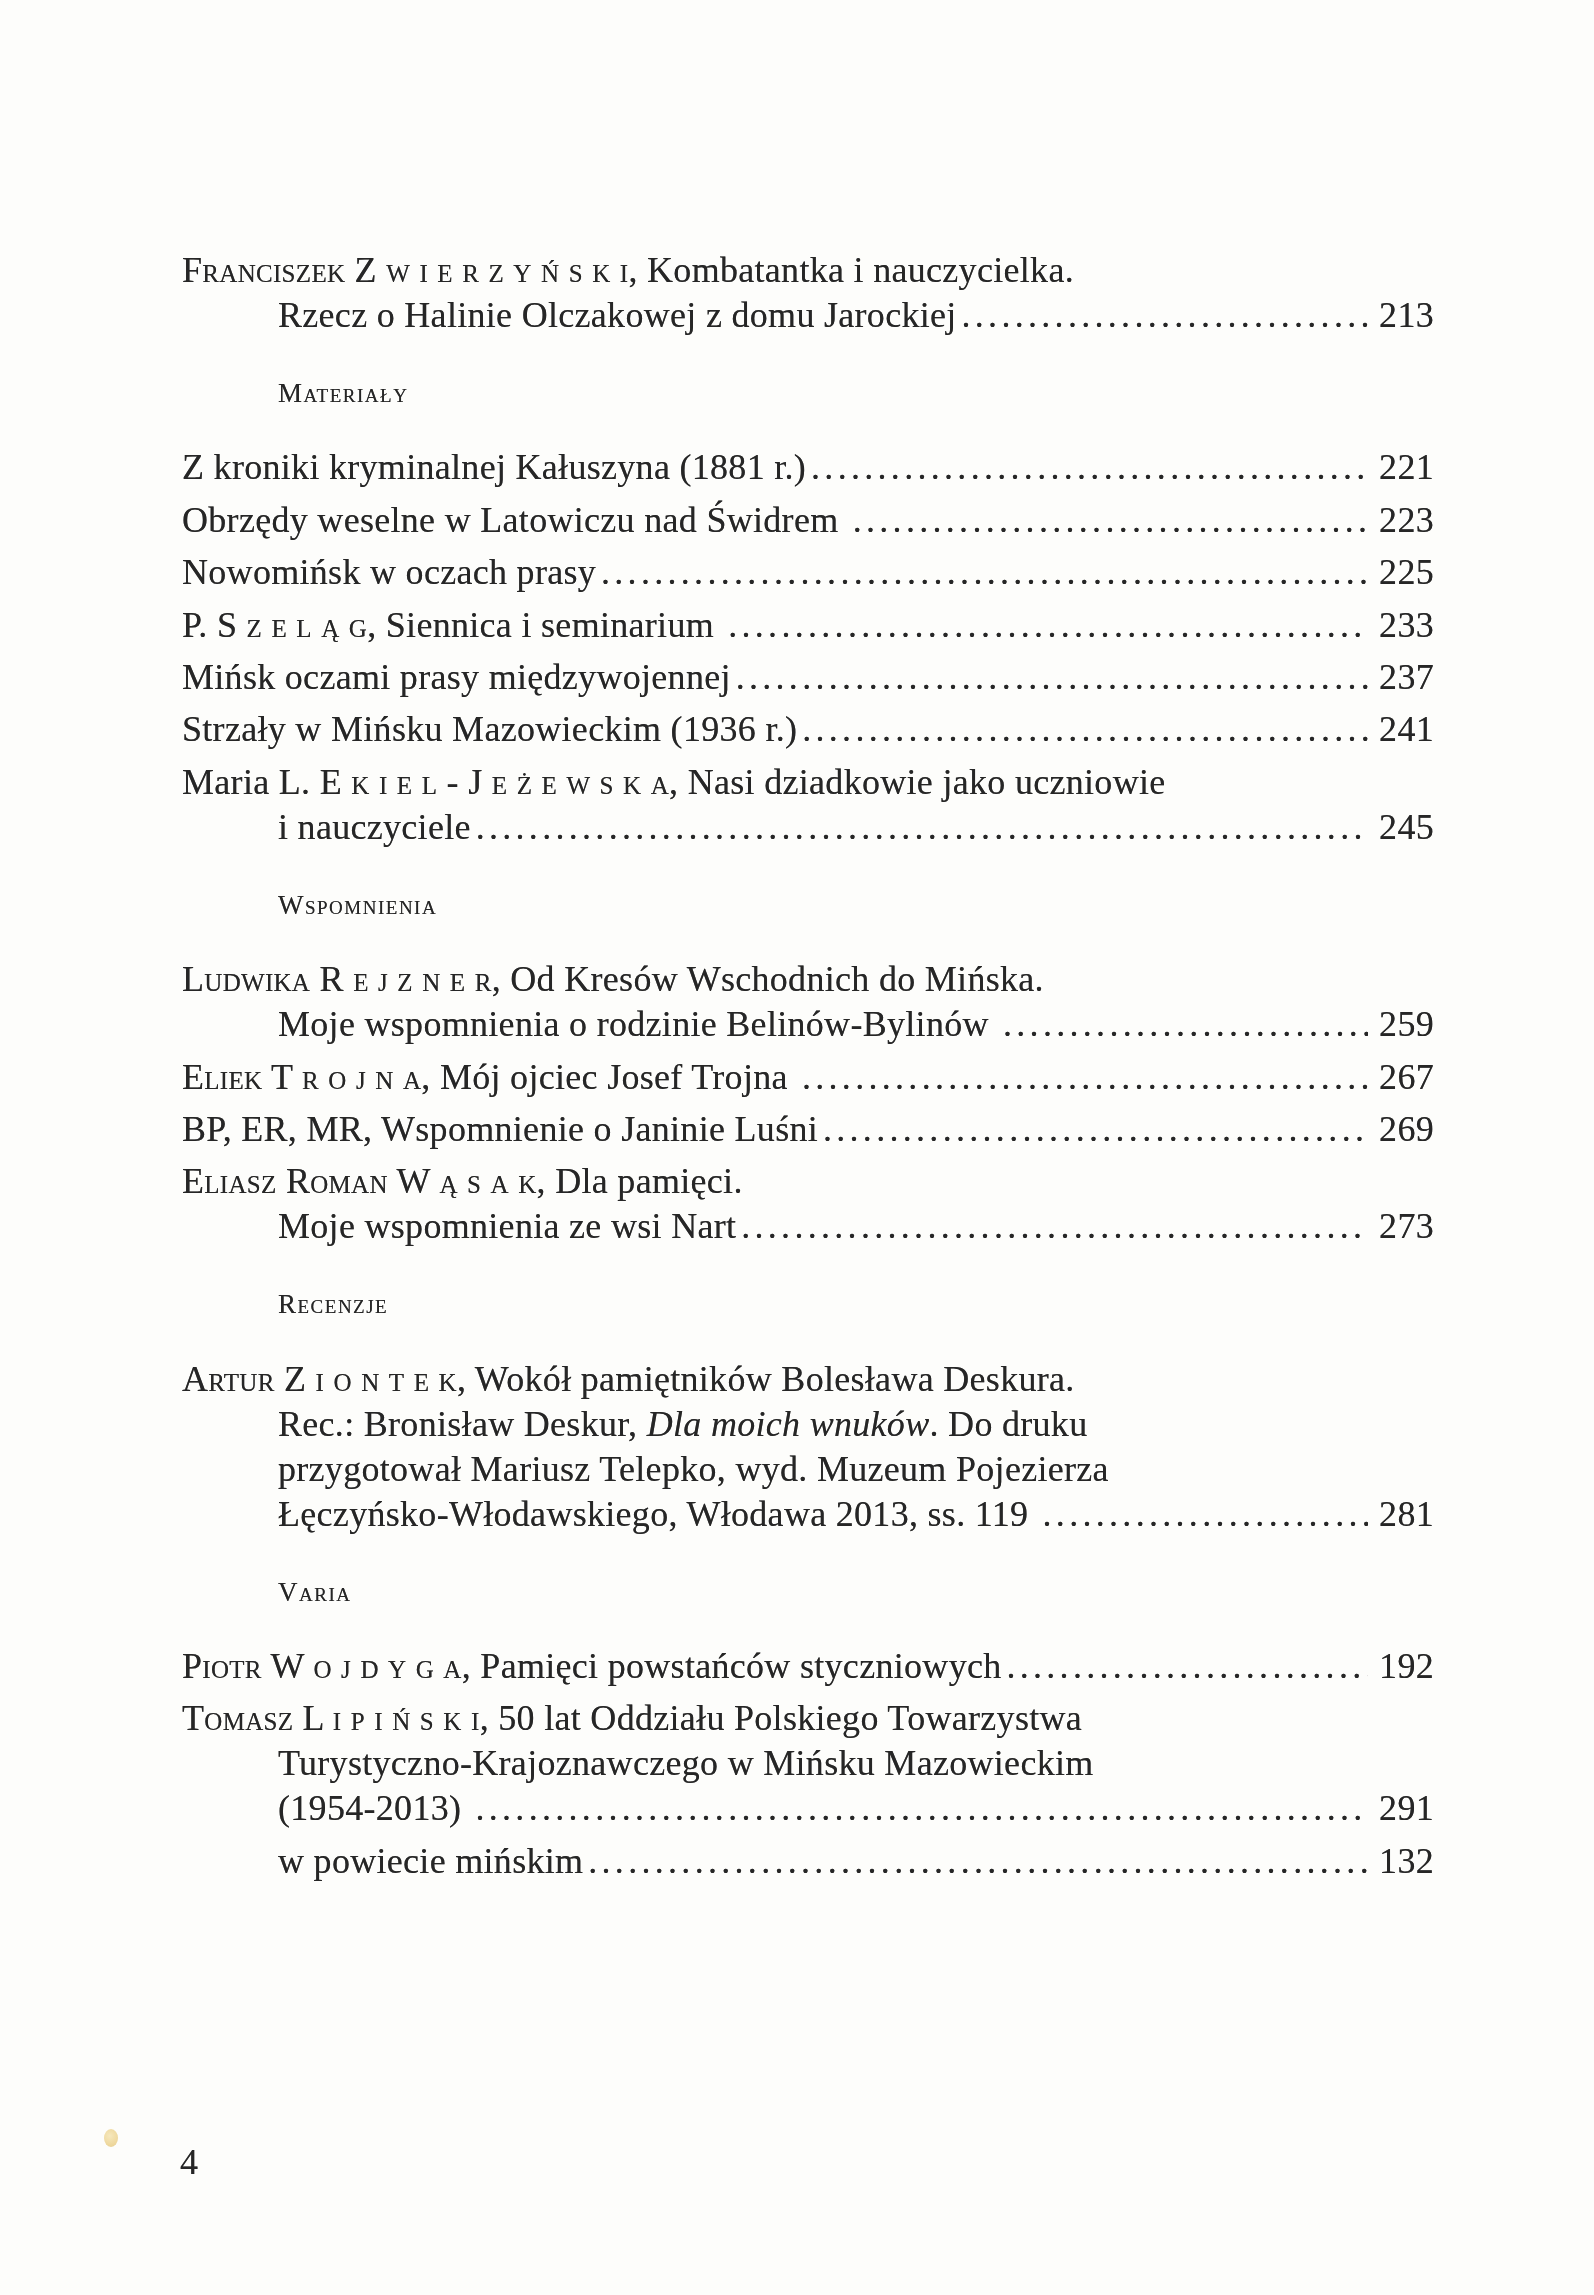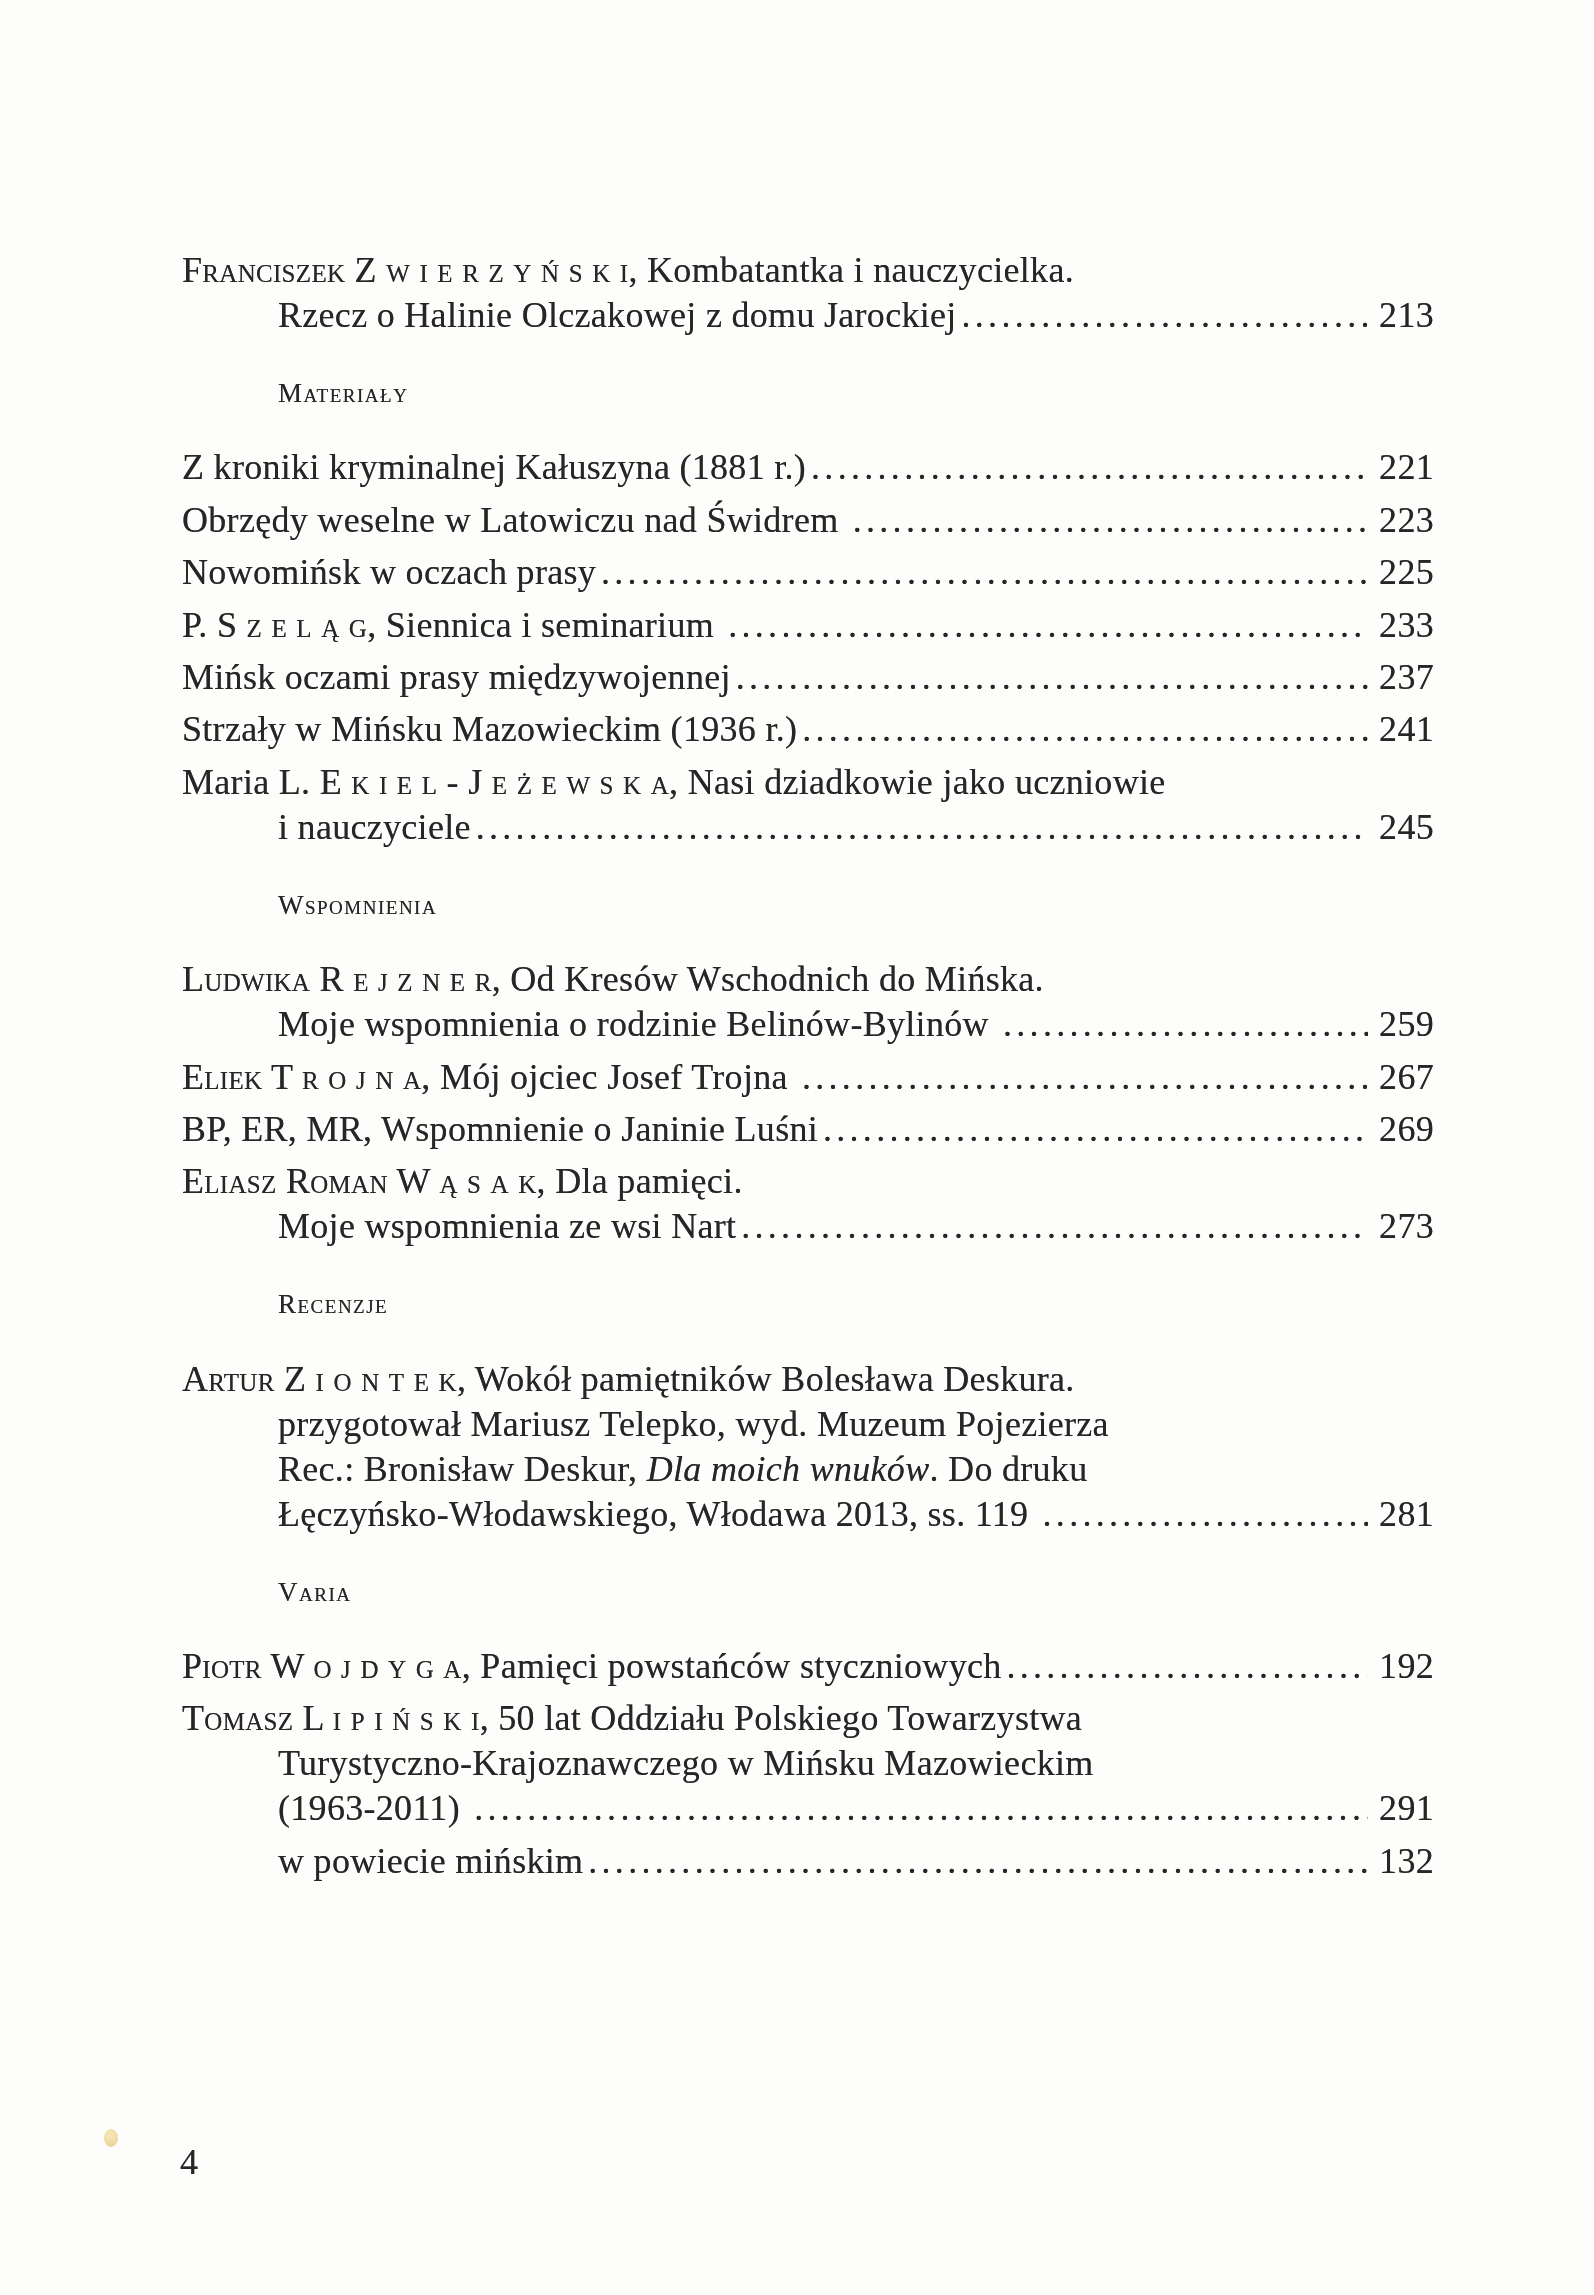"przygotował Mariusz Telepko, wyd. Muzeum" div.line { order: before "Rec.: Bronisław Deskur," -> after "Rec.: Bronisław Deskur," }
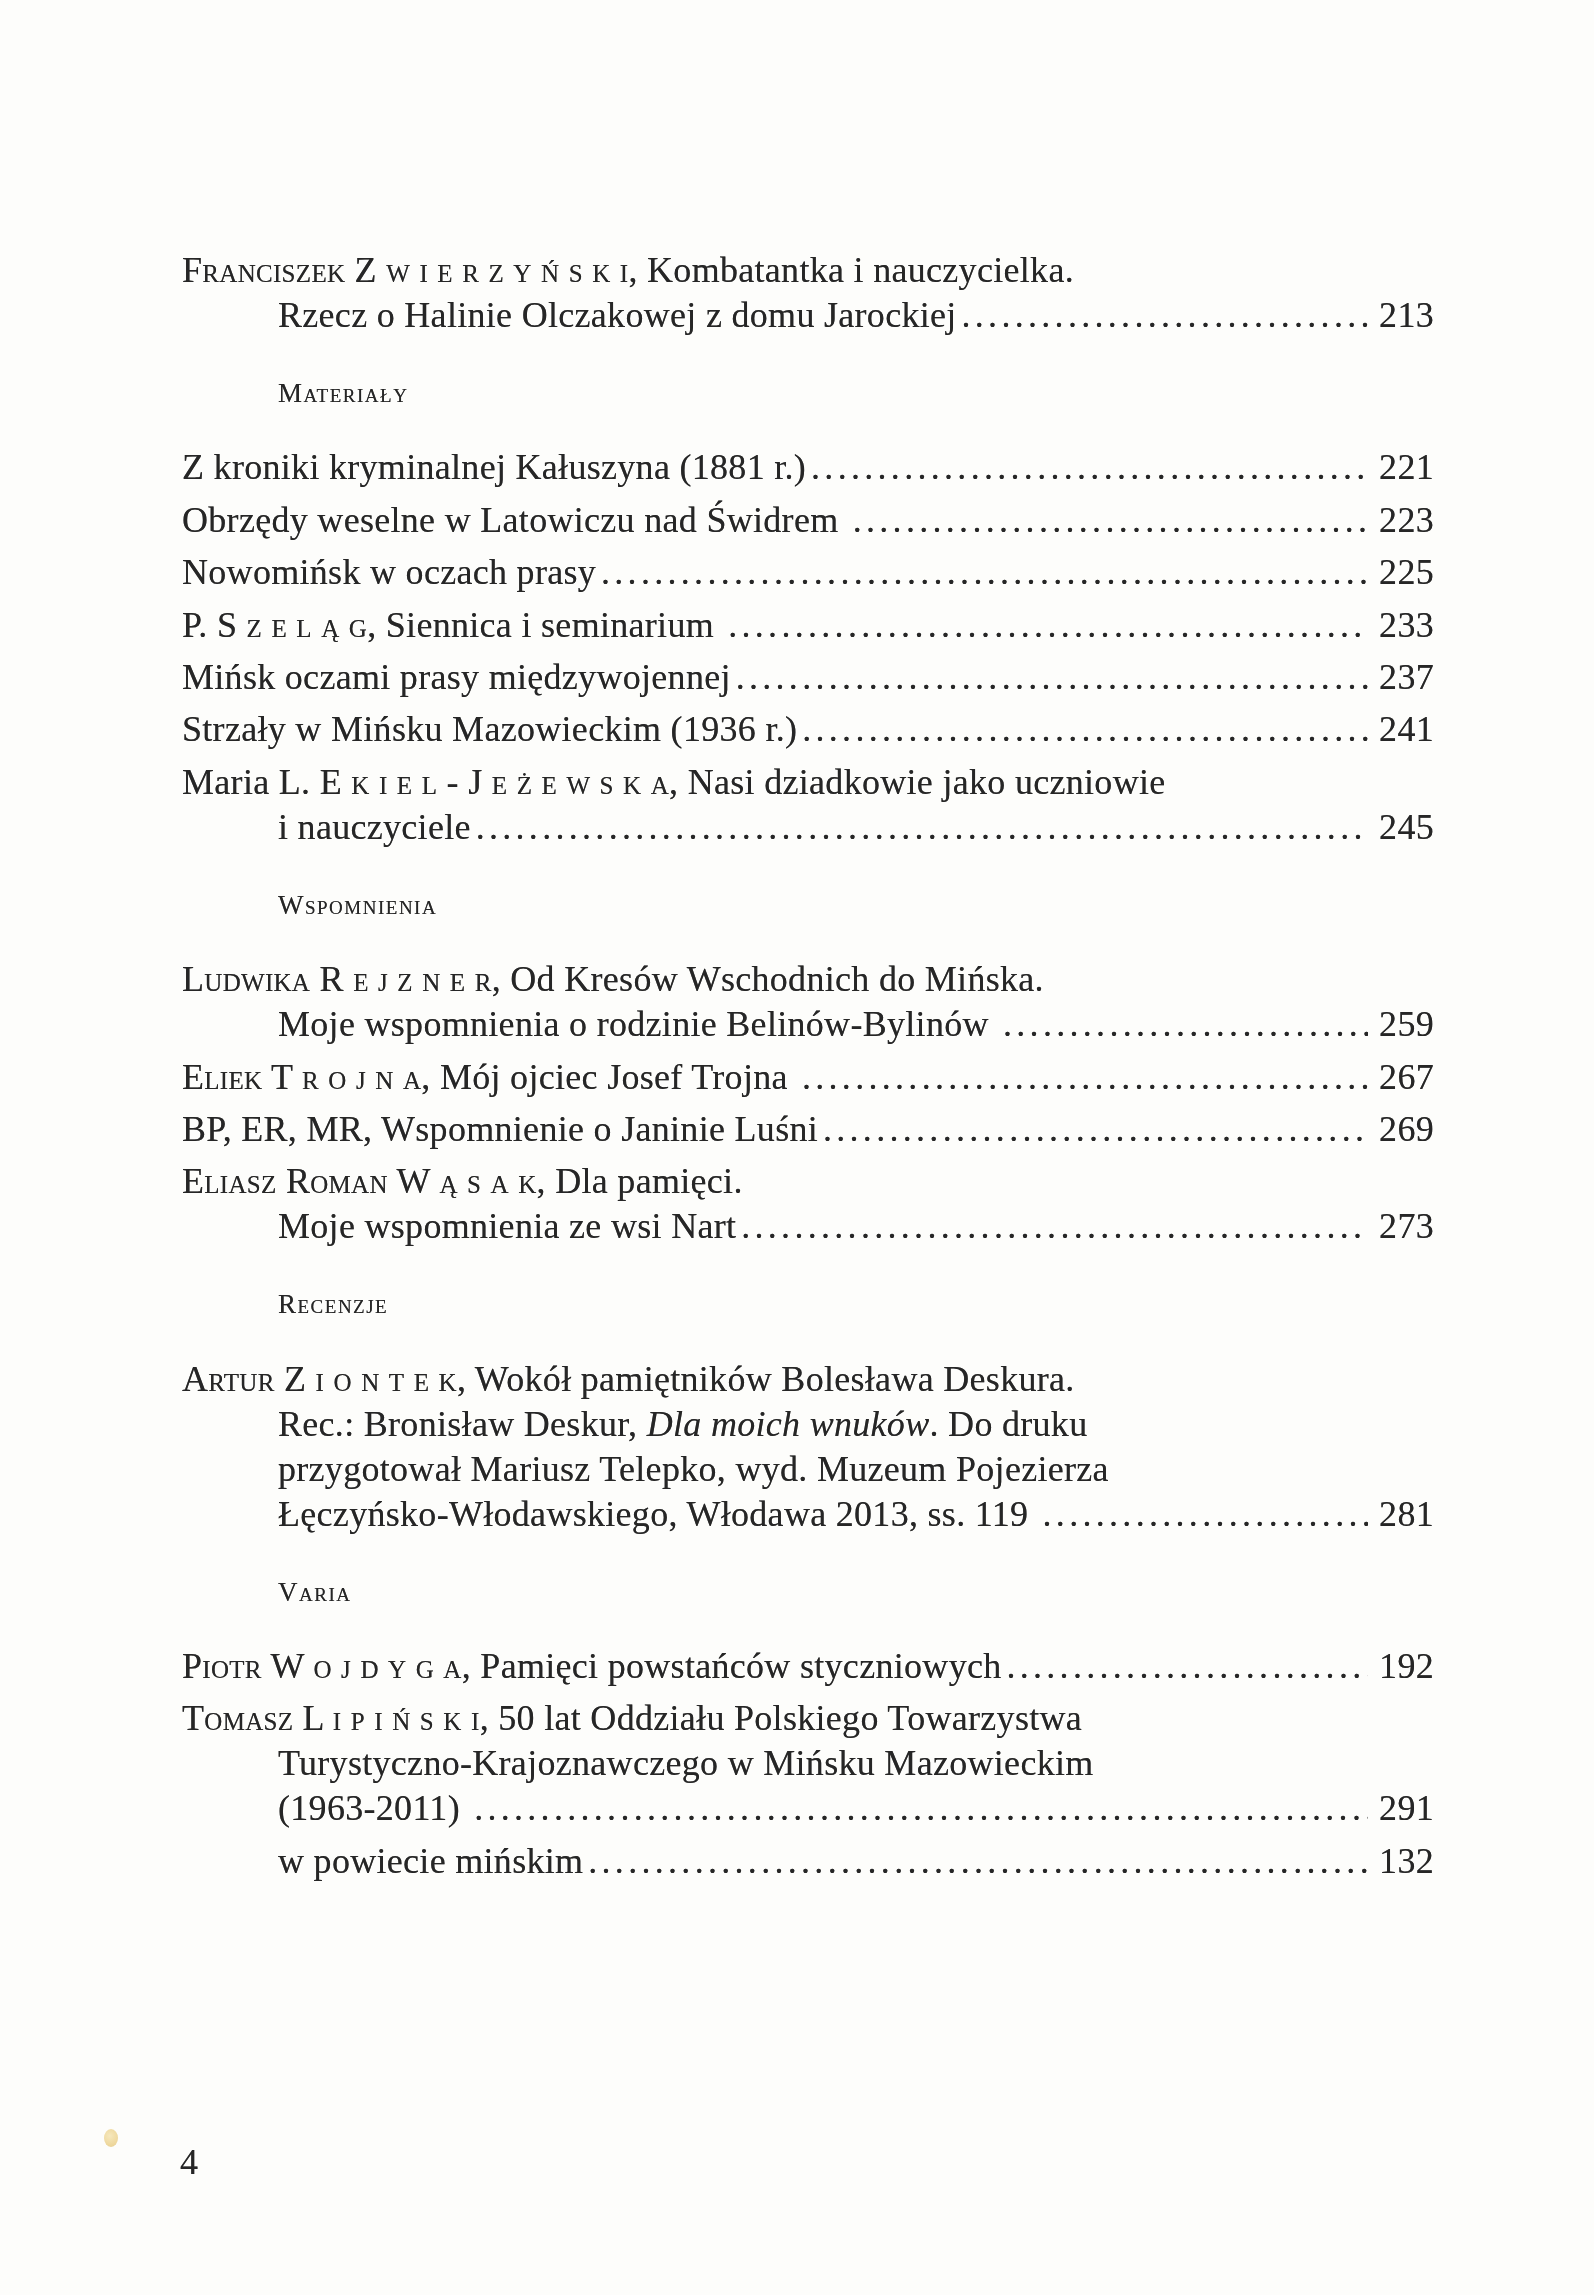"(1963-2011)" span { text: 1963-2011 -> 1954-2013 }
